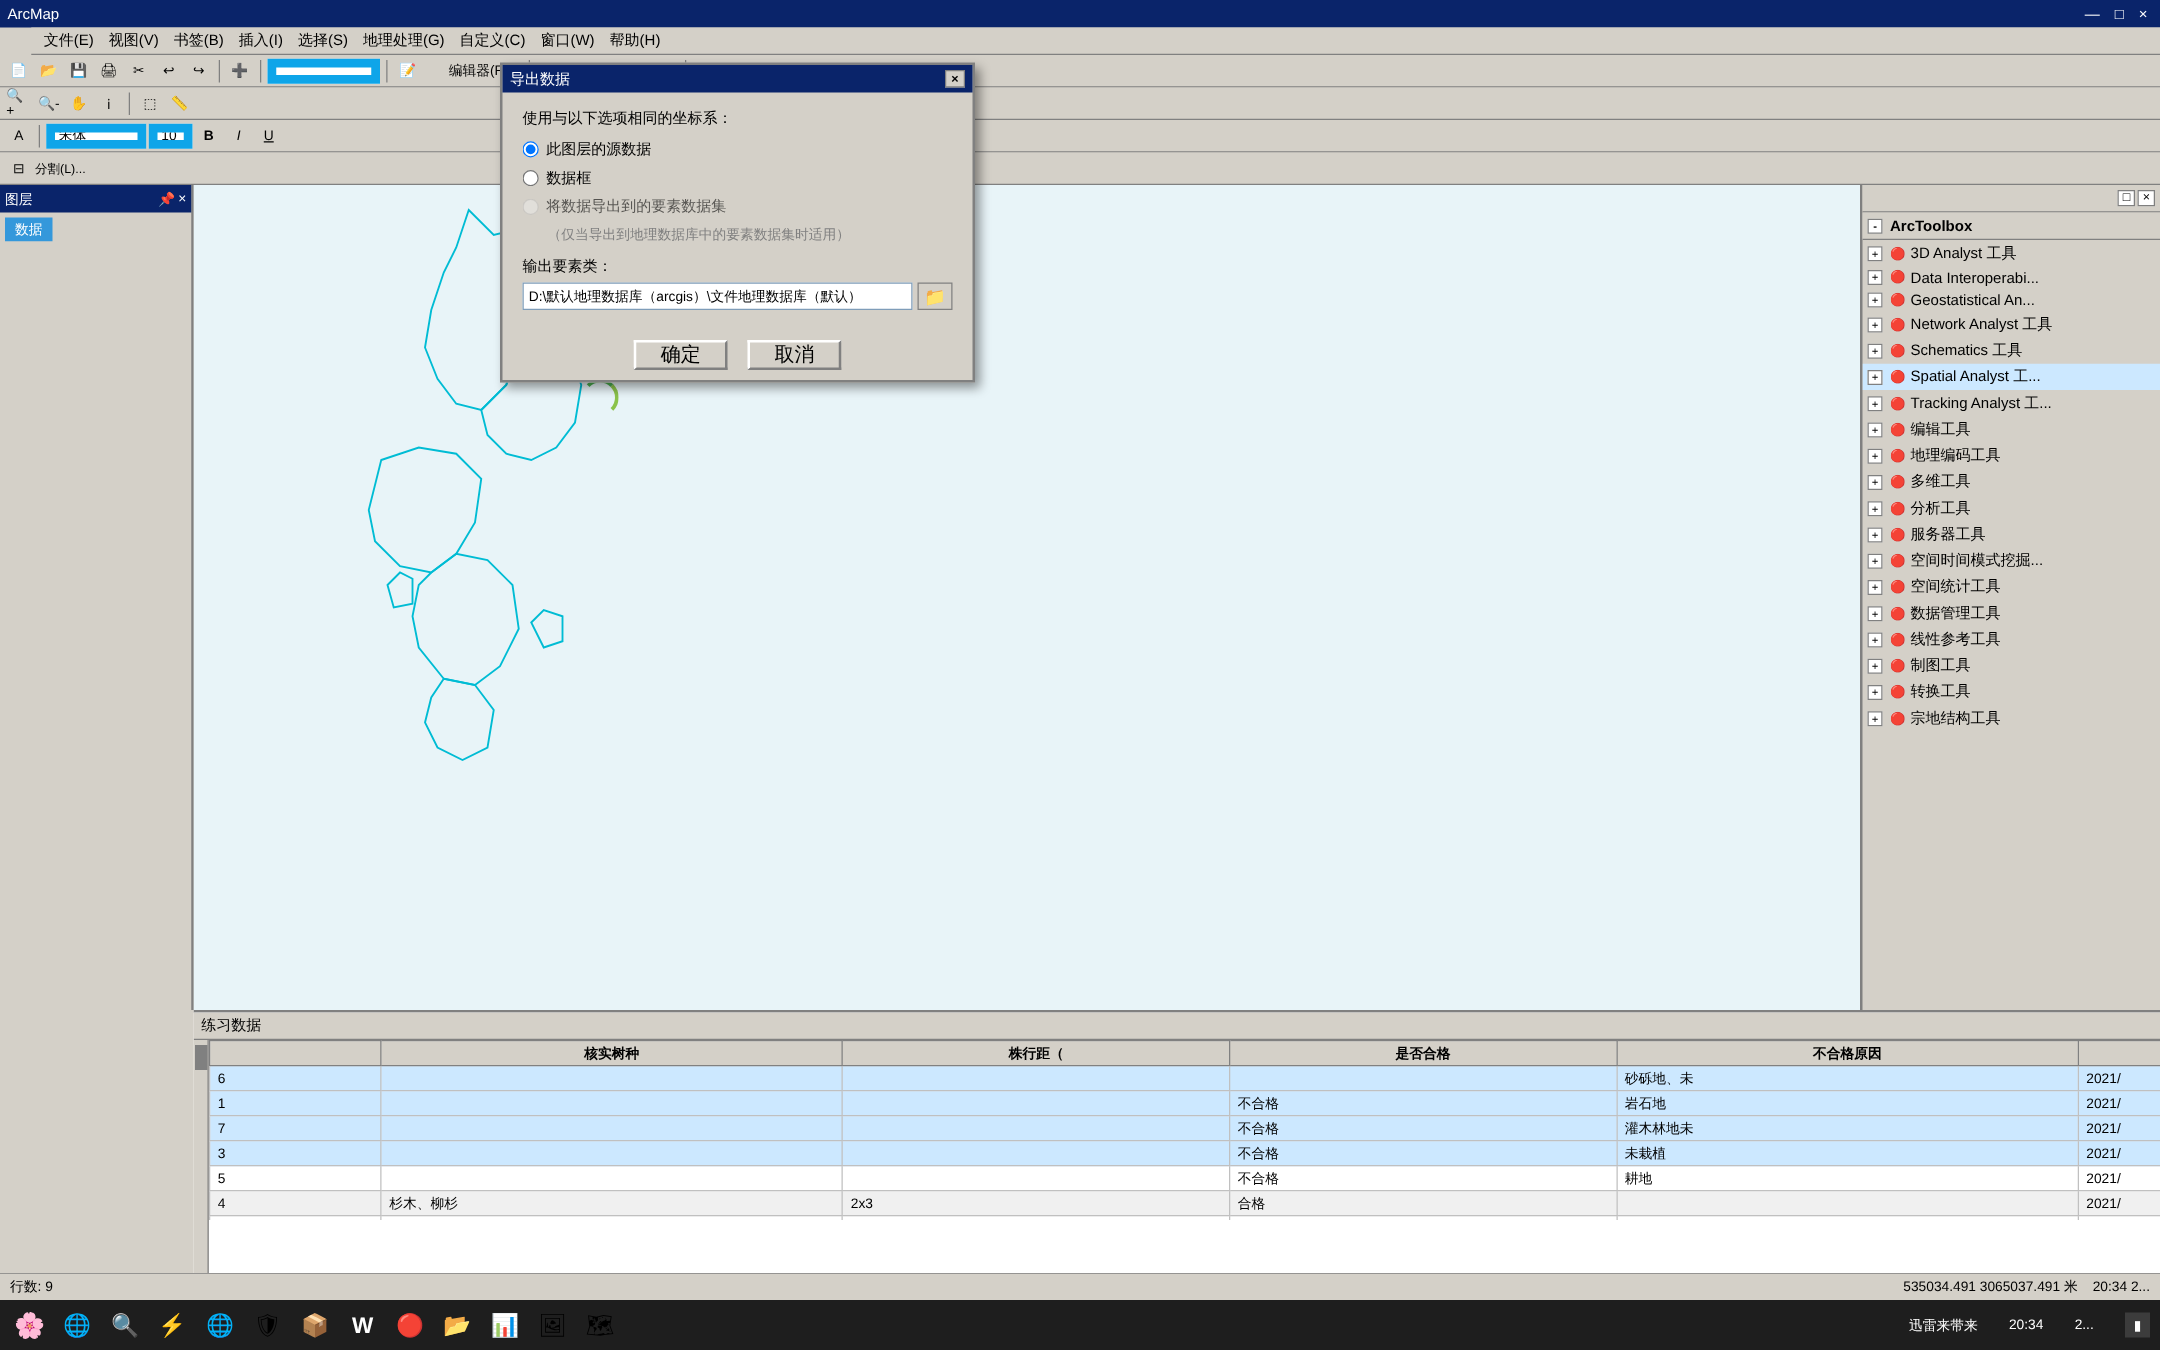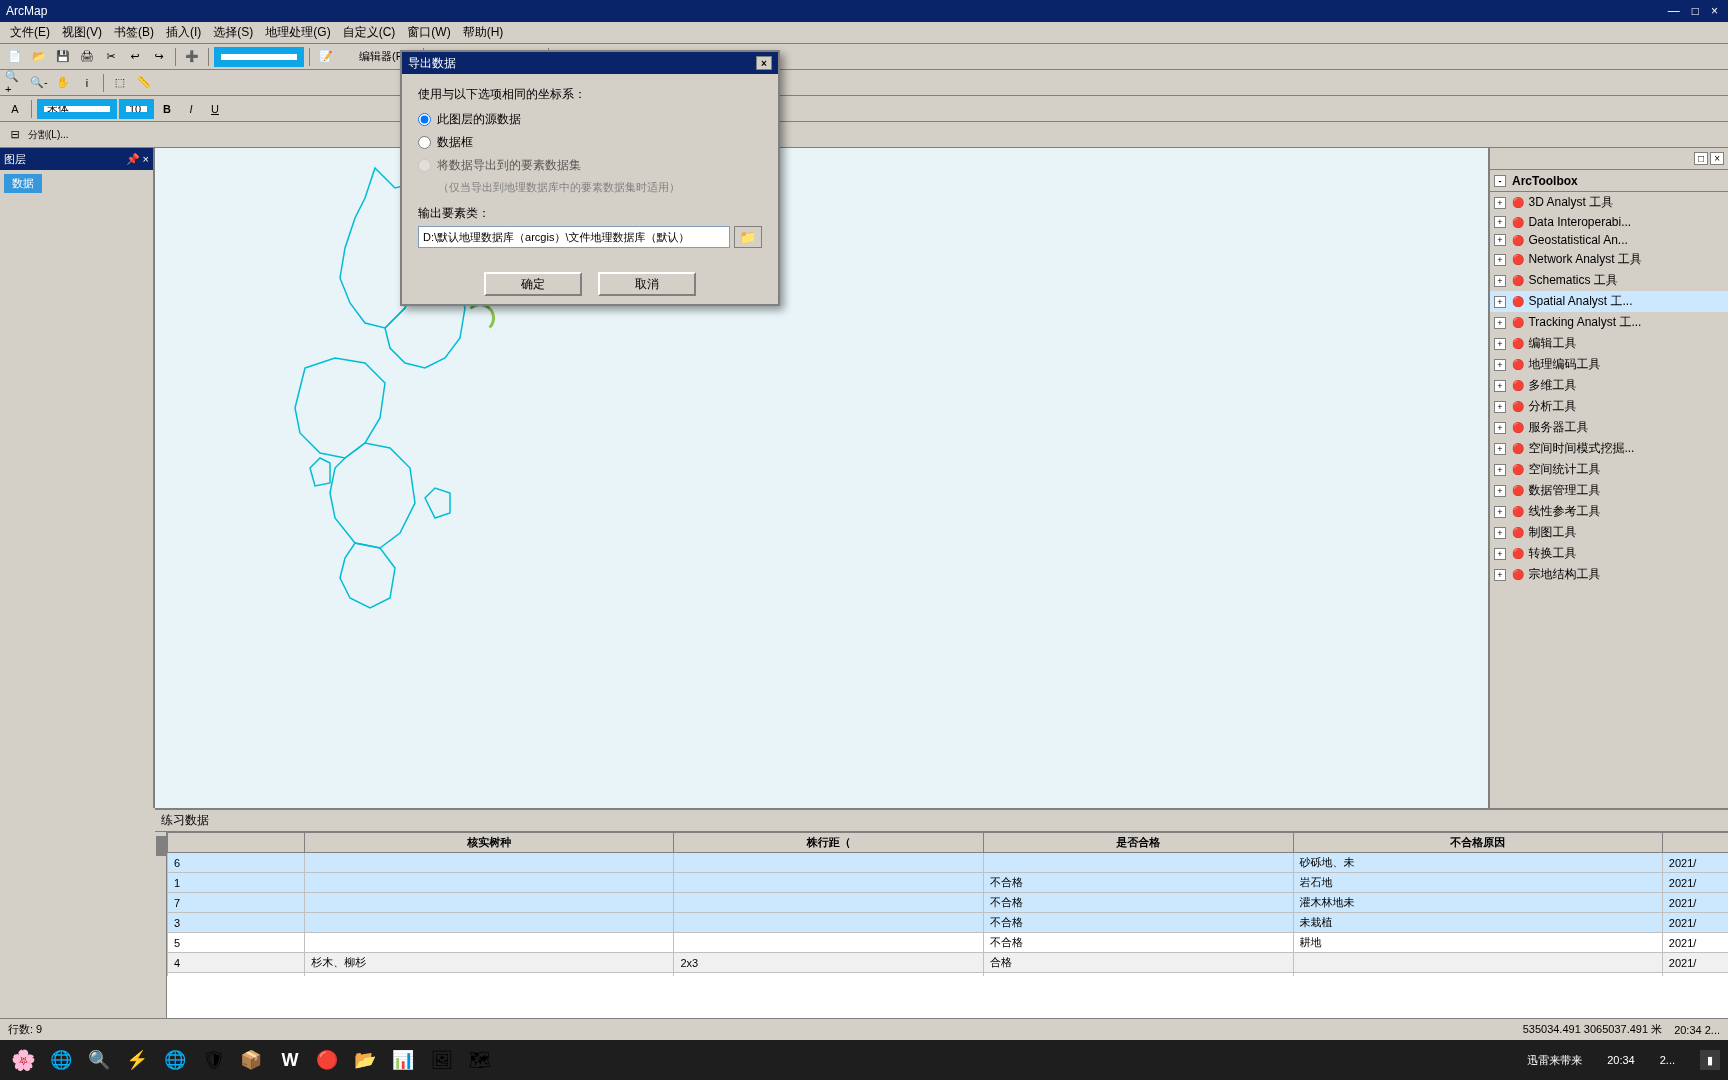"文件(E)" #menu-bar { margin-left: none -> 25px }
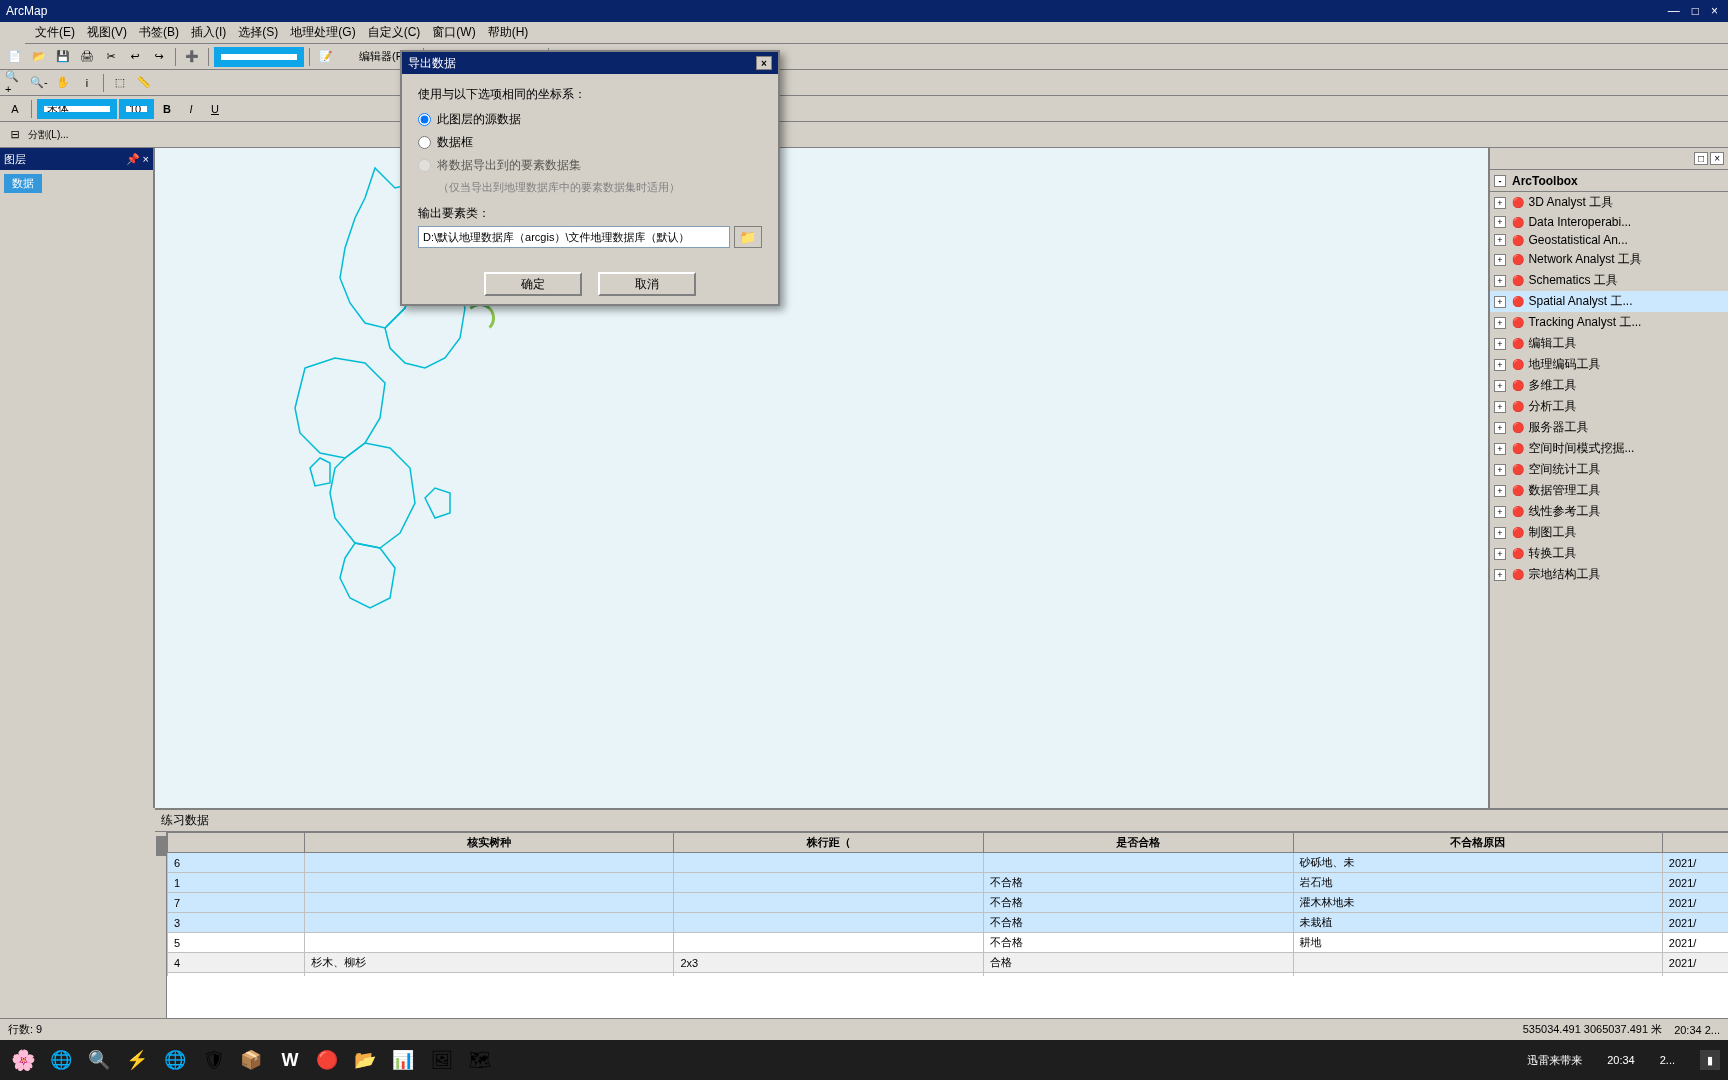"确定" .dialog-btn { font-size: 12px -> 16px; width: 98px -> 75px }
